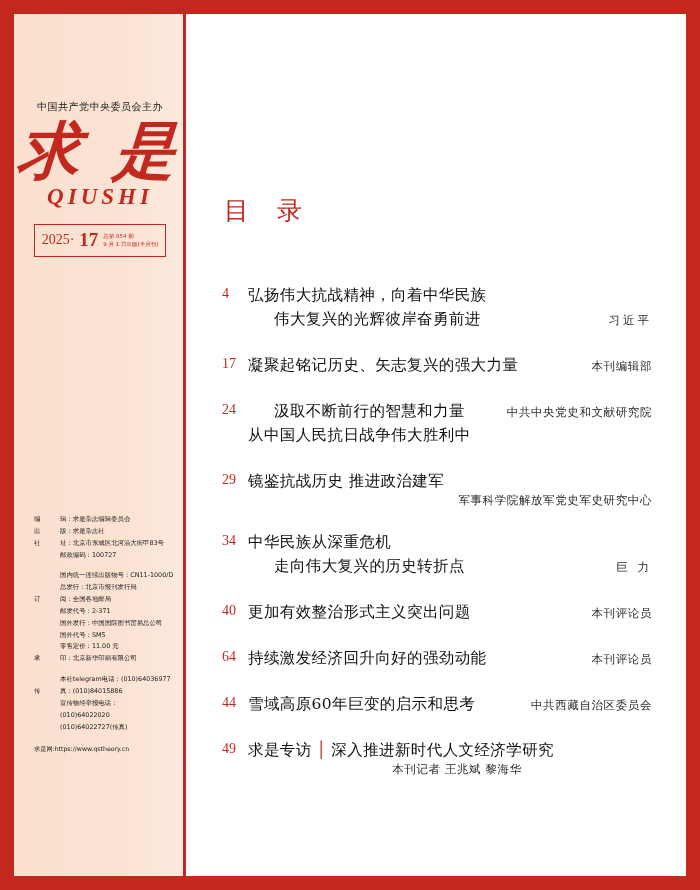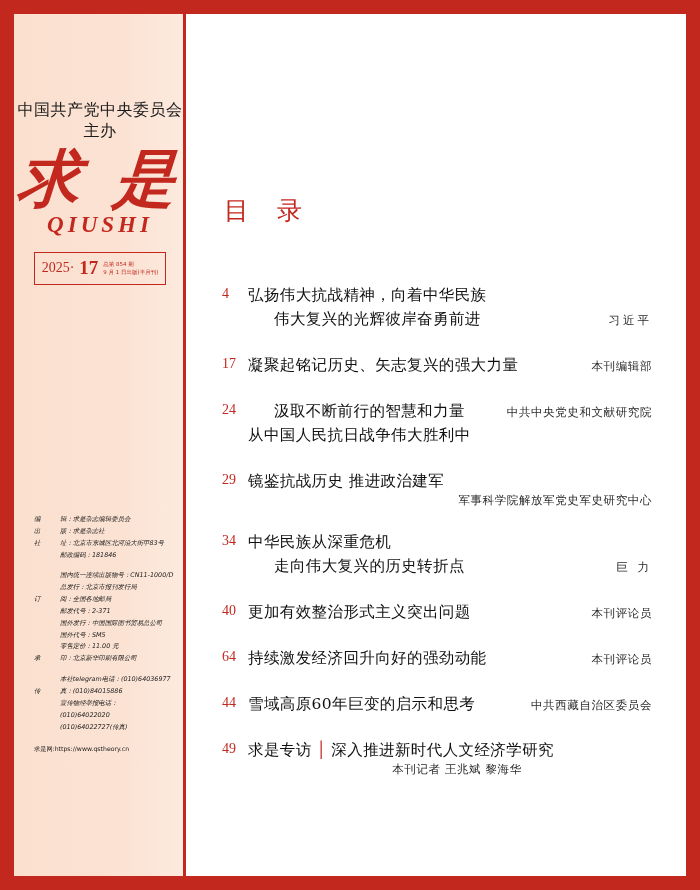"中国共产党中央委员会主办" .sponsor-line { font-size: 16px -> 10px }
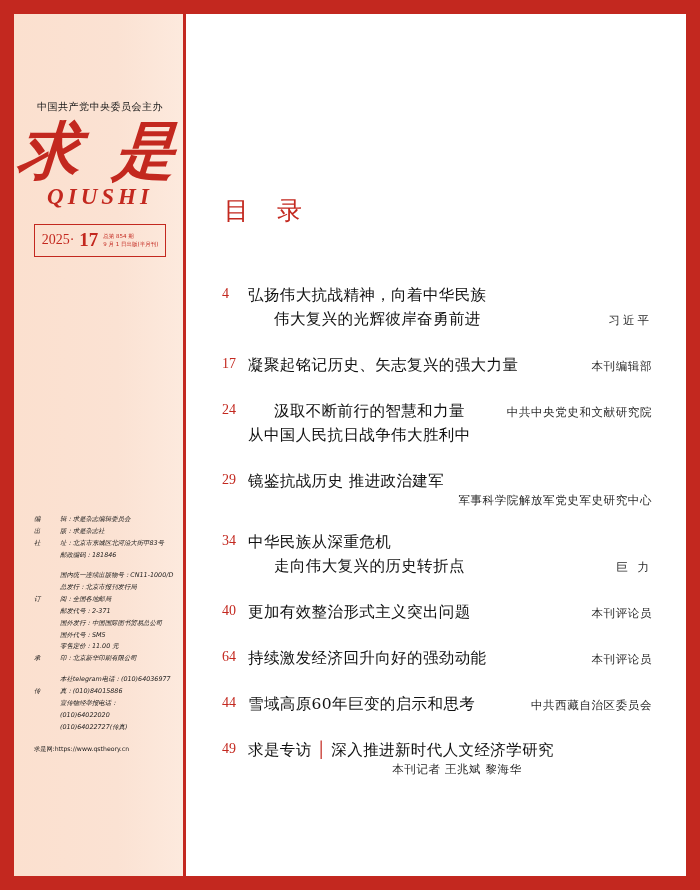"编 辑：求是杂志编辑委员会" .colophon .row { font-style: italic -> none }
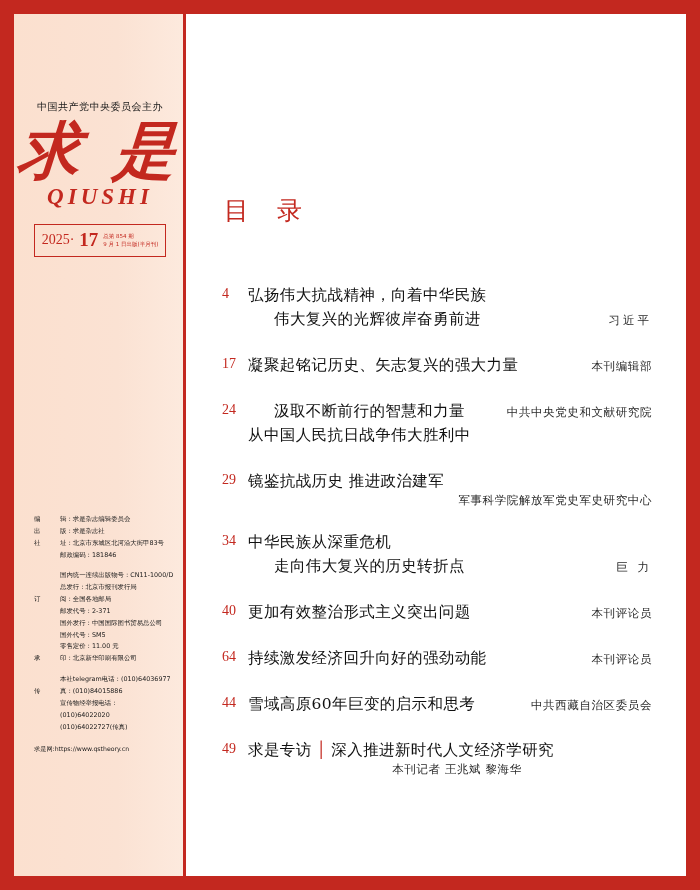"邮政编码：181846" span { text: 181846 -> 100727 }
